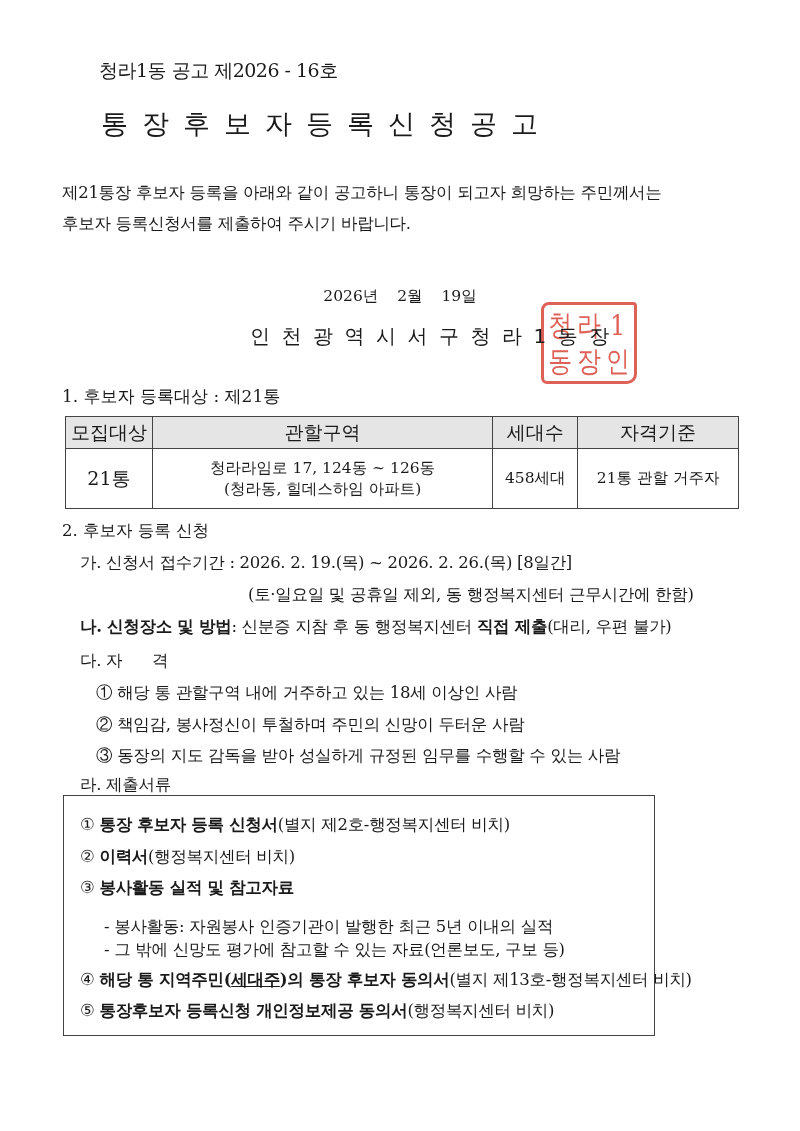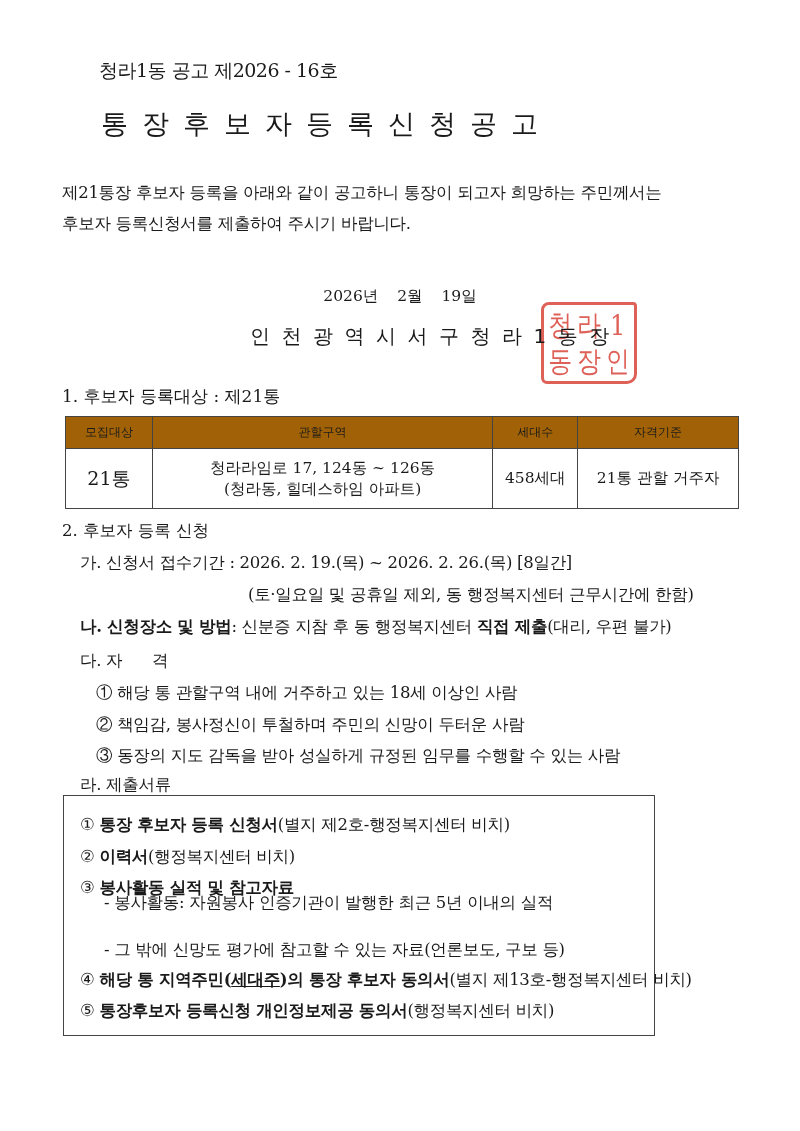"모집대상" table.target th { background: #a16207 -> #e5e5e5; font-size: 12px -> 19px }
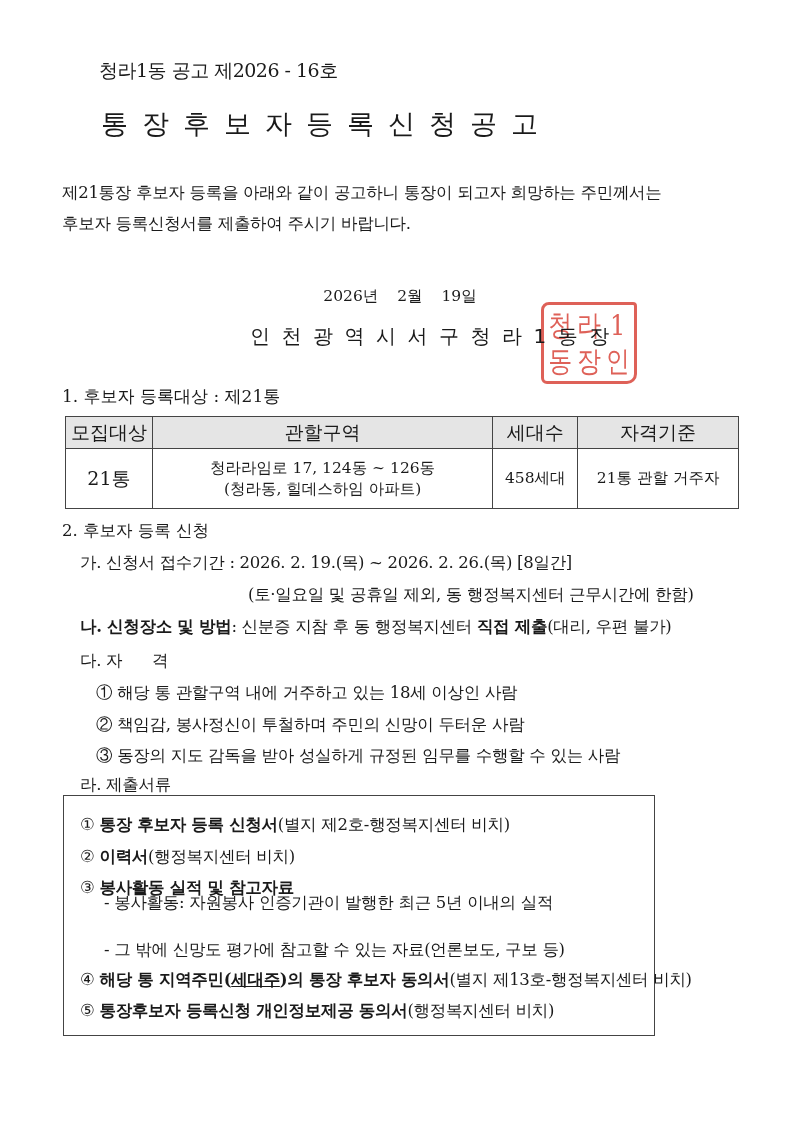"- 봉사활동: 자원봉사 인증기관이 발행한" .d3a { top: 96px -> 120px }
